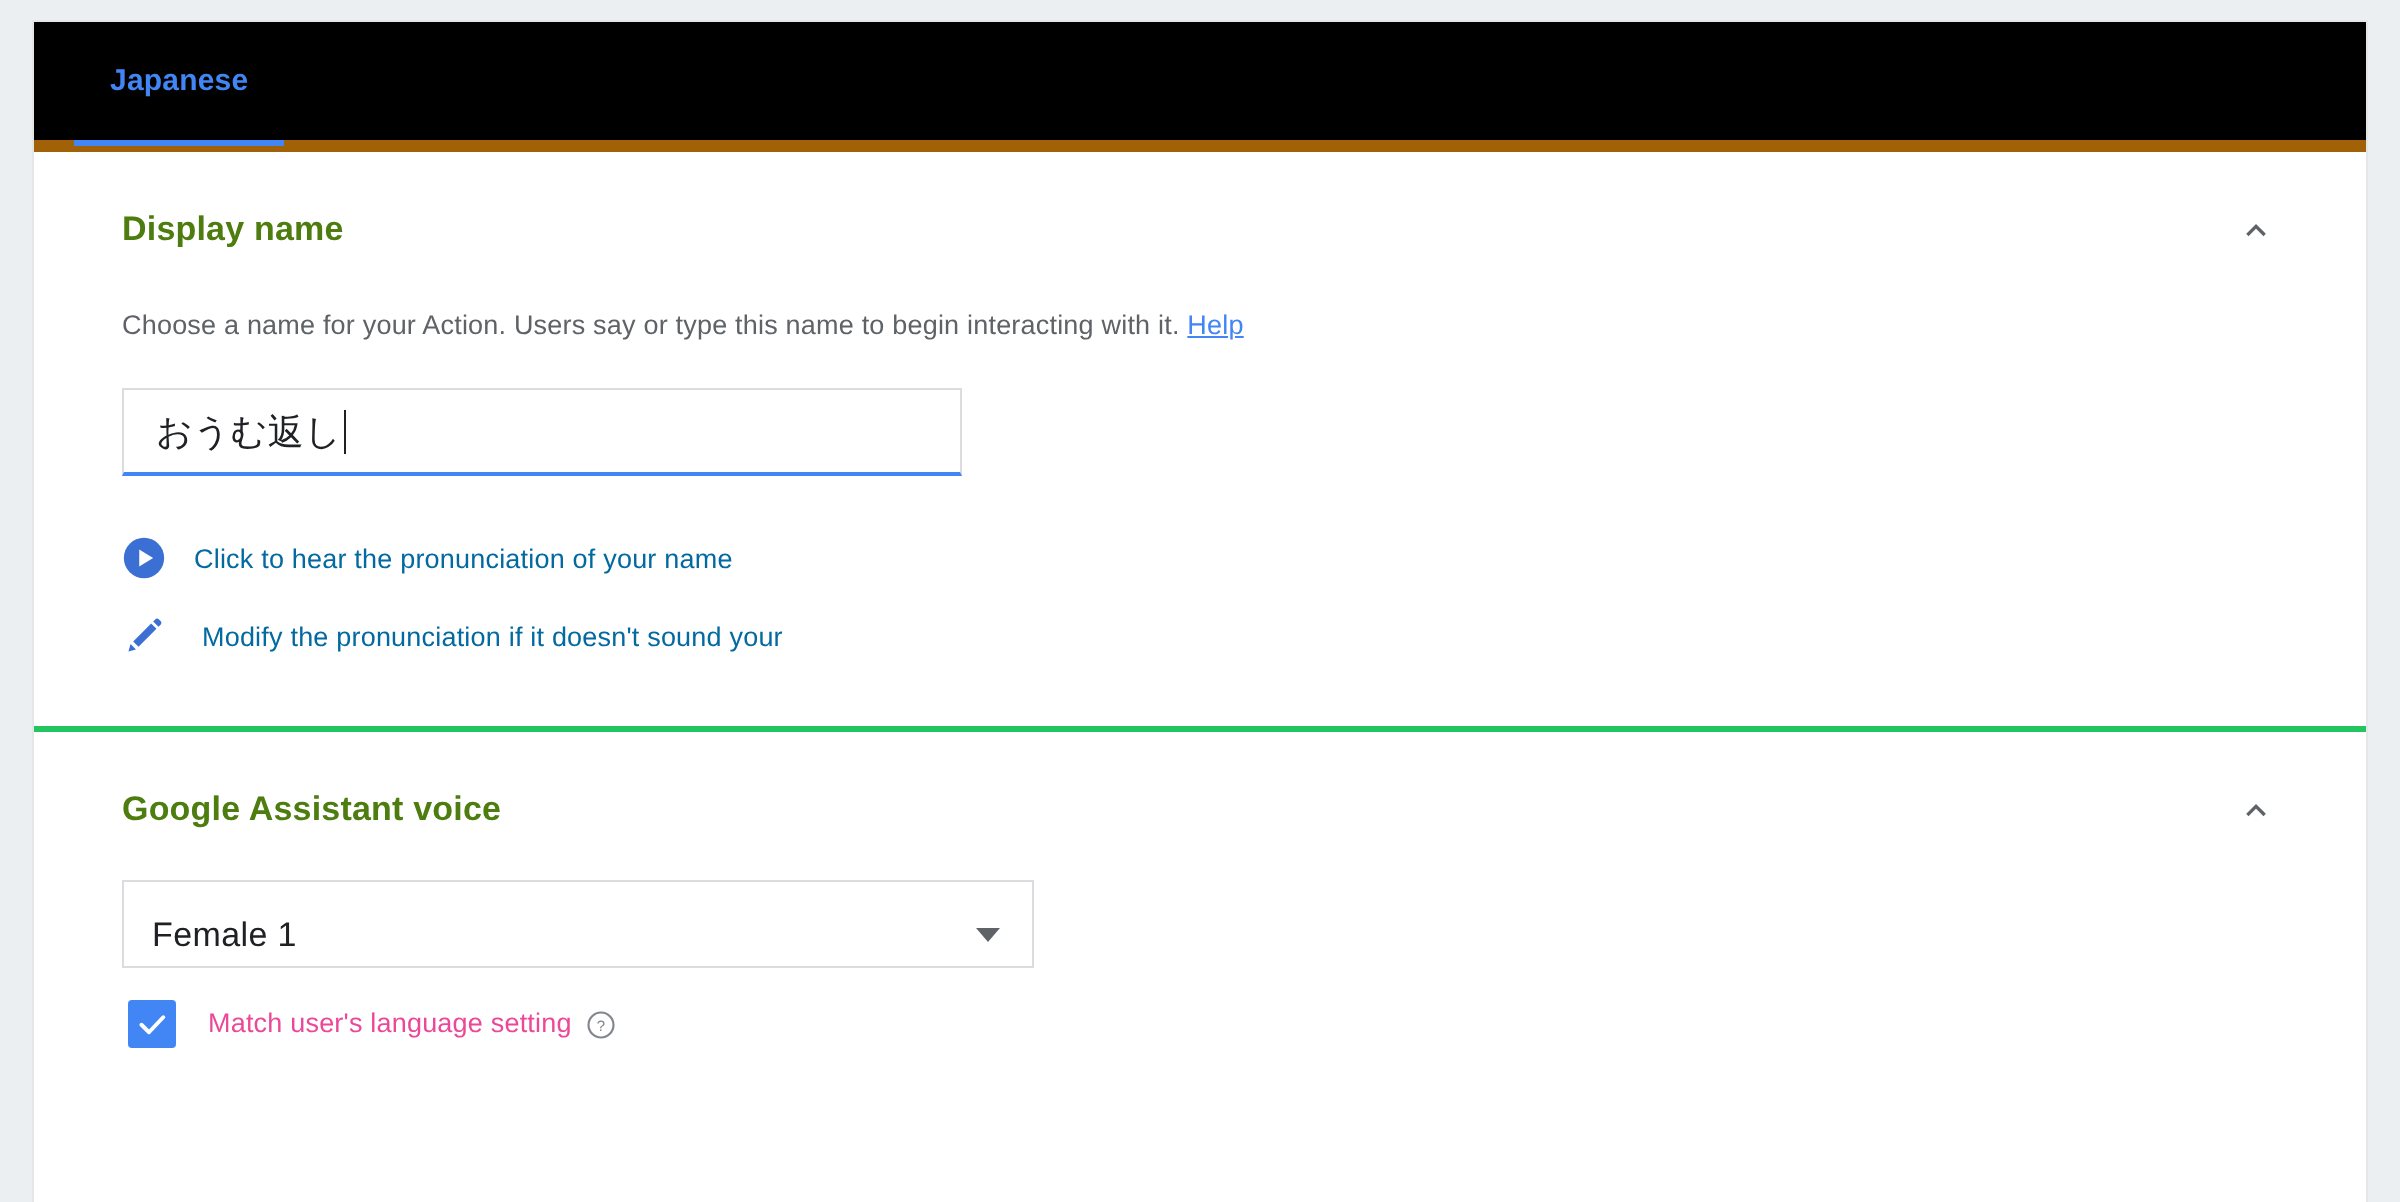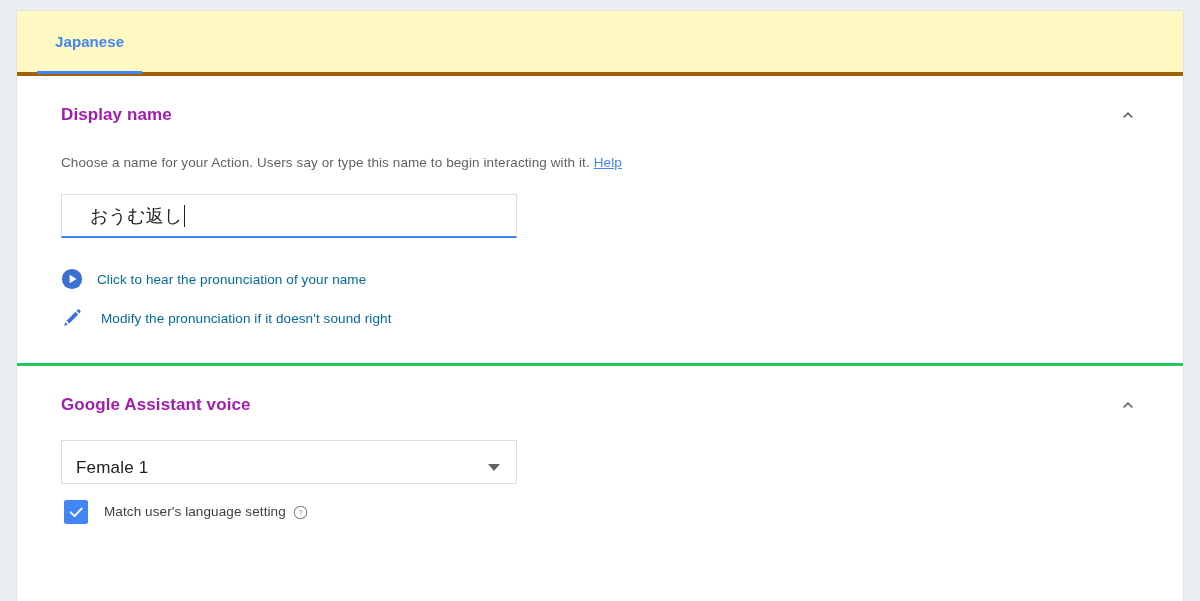"Japanese" .tabbar { background: #fef9c3 -> #000000; border-bottom: 4px solid #a16207 -> 6px solid #a16207 }
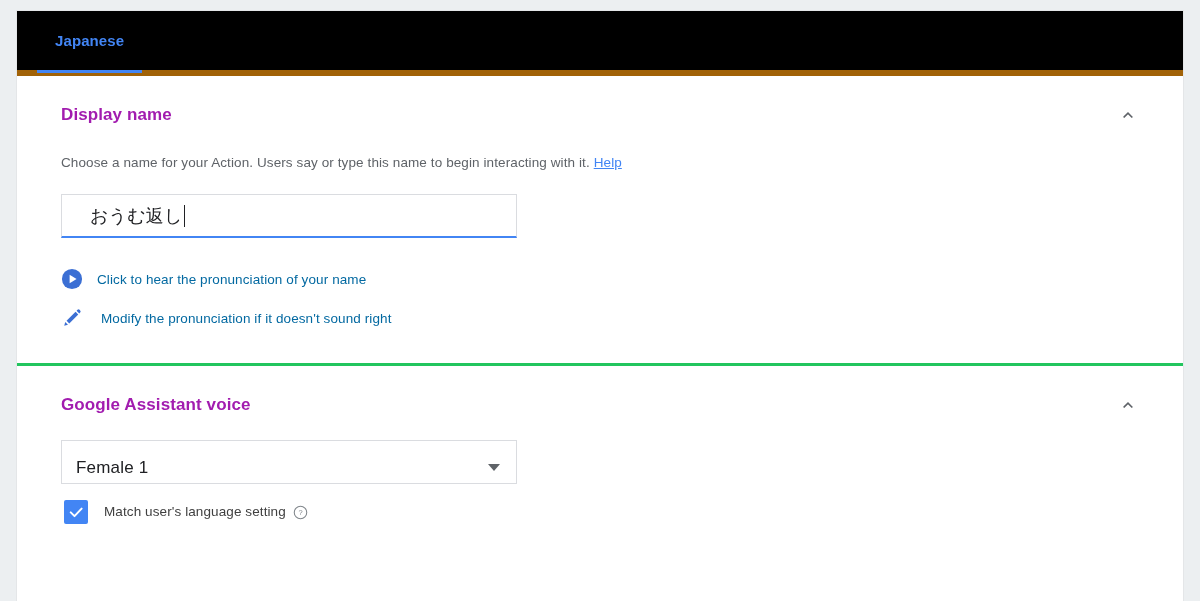"Display name" .section-title { color: #a21caf -> #4d7c0f }
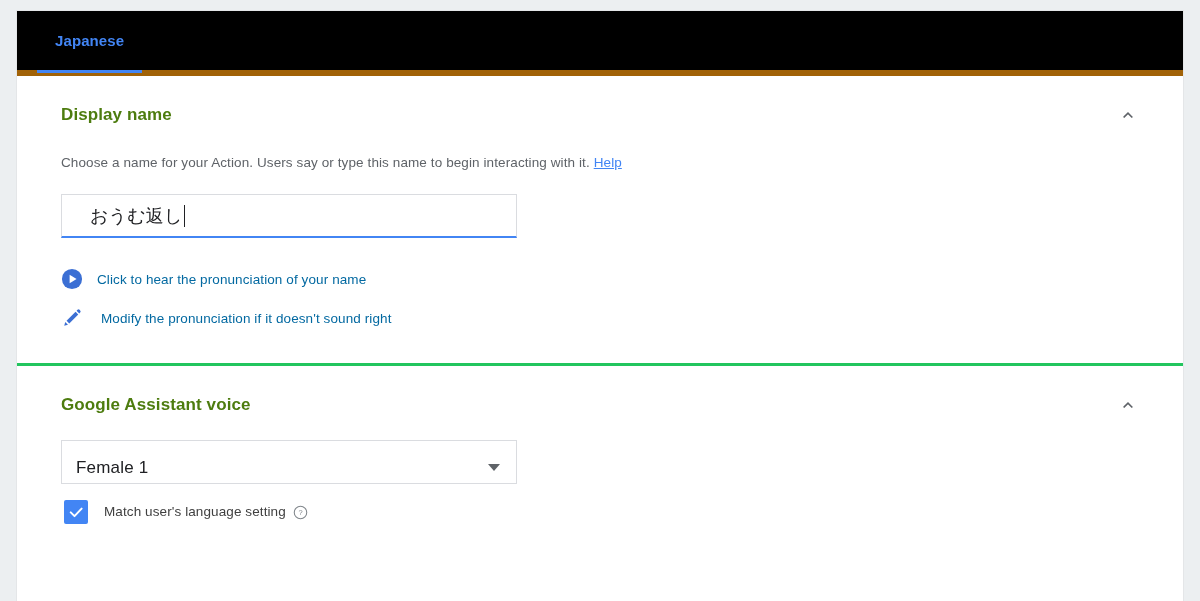"おうむ返し" .textfield { padding: 0 28px -> 0 16px; width: 456px -> 420px }
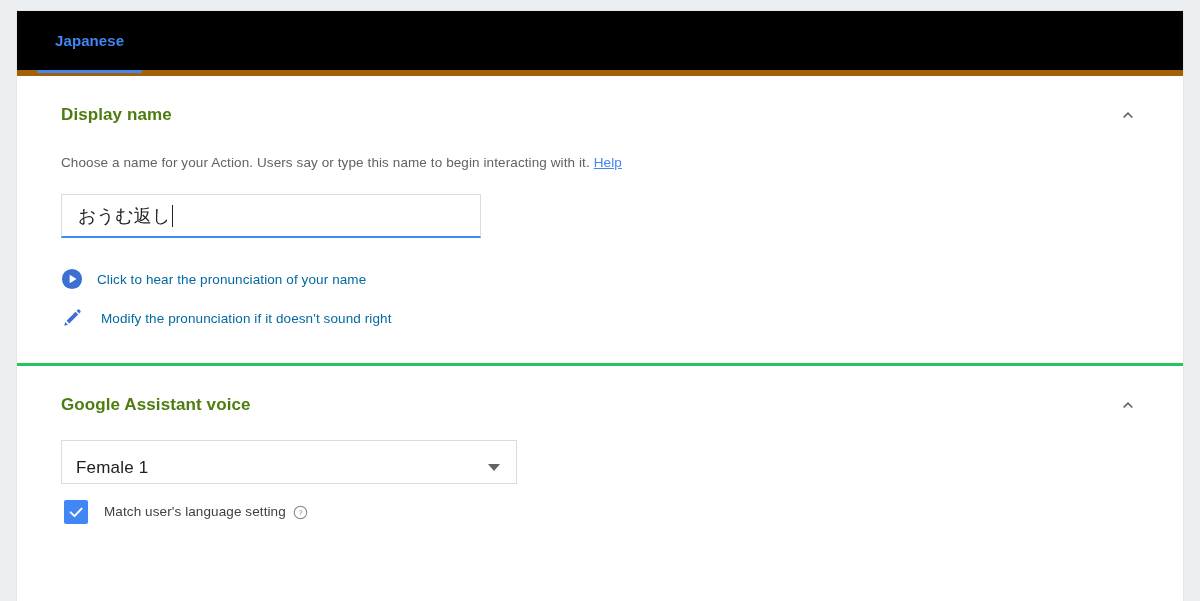"Modify the pronunciation if it" span.icon-row-label { text: right -> your }
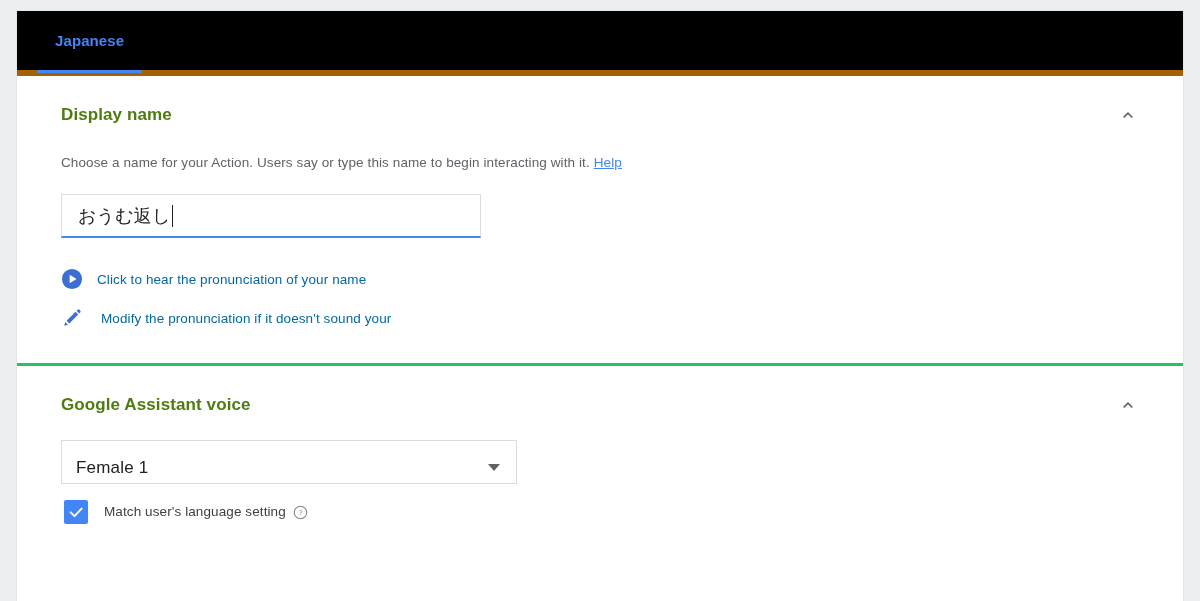"Match user's language setting" .checkrow-label { color: #404040 -> #ec4899 }
